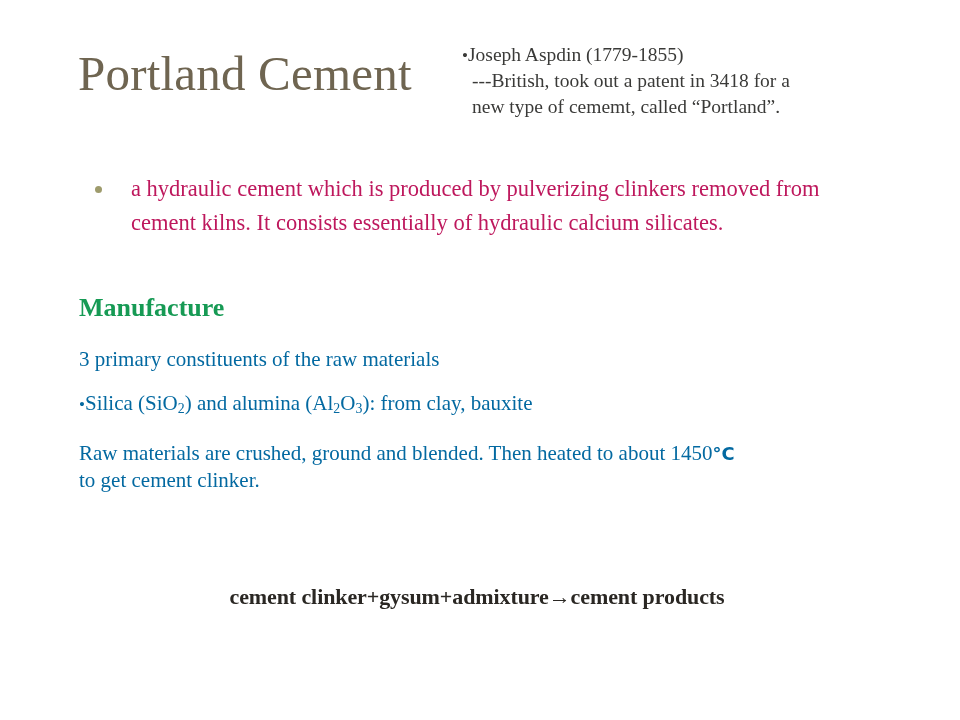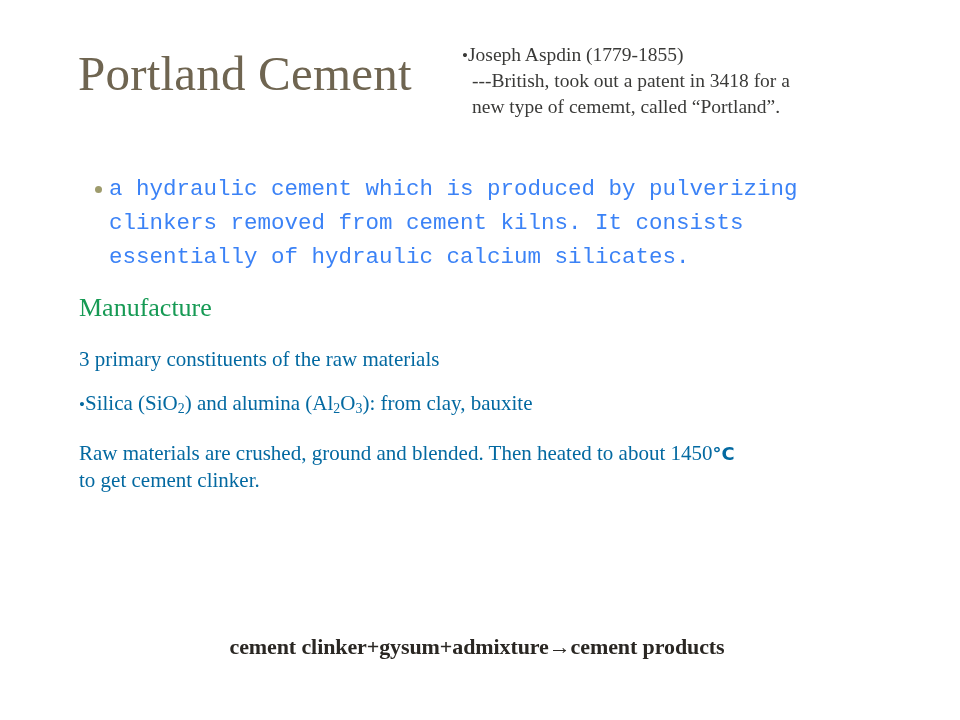"a hydraulic cement which is" .lead-bullet .lead-text { color: #3b82f6 -> #be185d; font-family: Liberation Mono, monospace -> none; margin-left: 14px -> 36px }
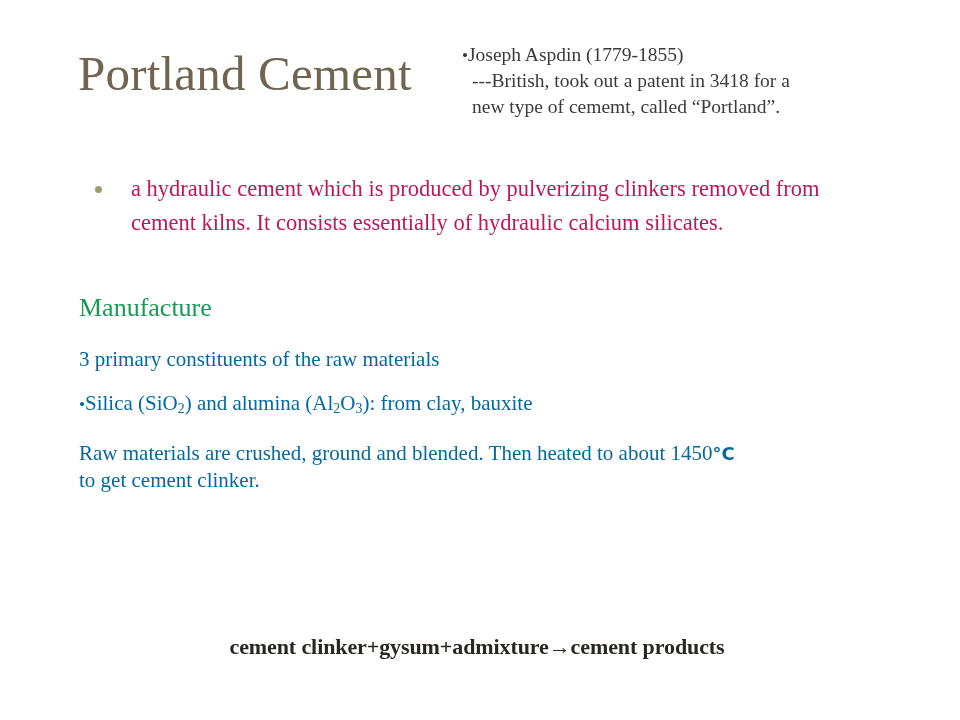"Manufacture" .heading-manufacture { font-weight: none -> bold }
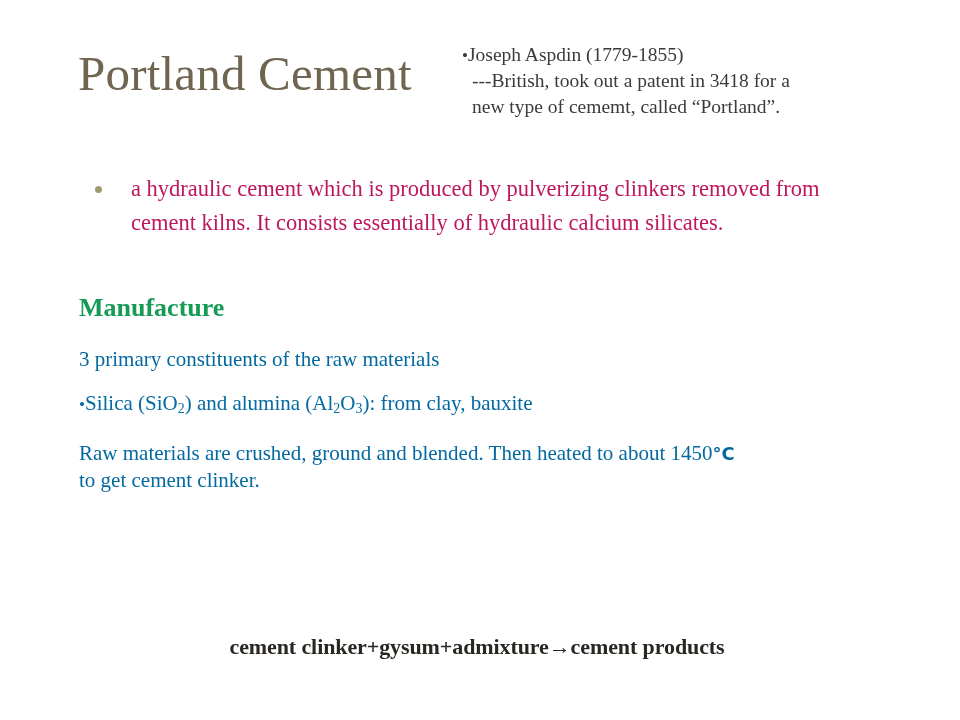"cement clinker+gysum+admixture→cement" .equation { top: 634px -> 584px }
